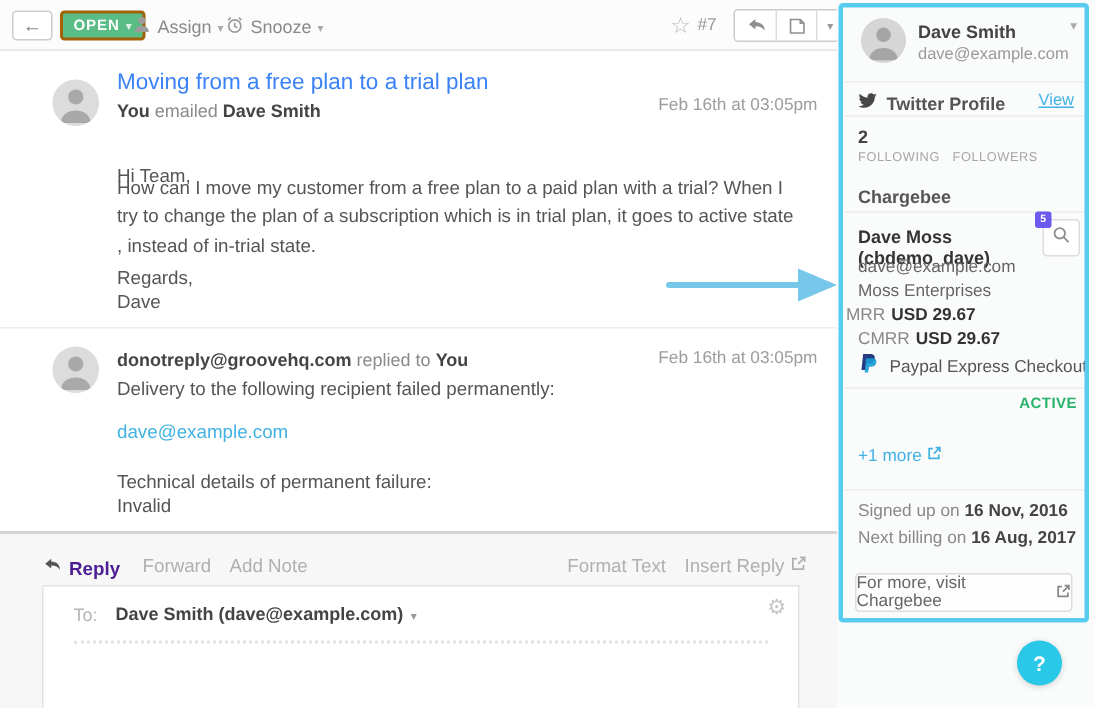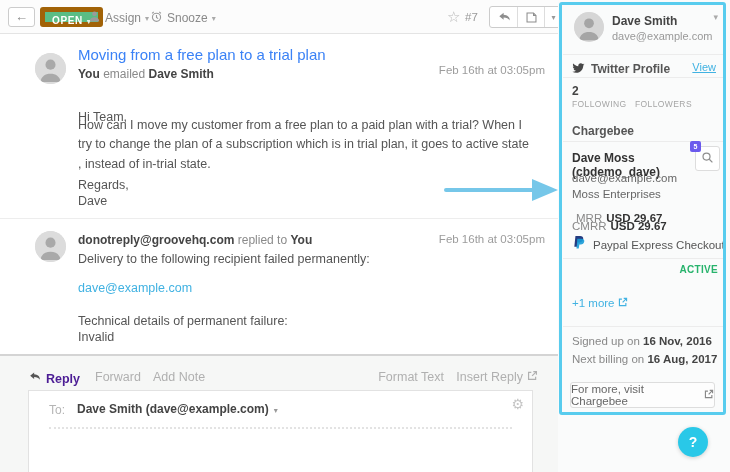"OPEN ▾" .btn-open { border: 5px solid #a16207 -> 2px solid #a16207 }
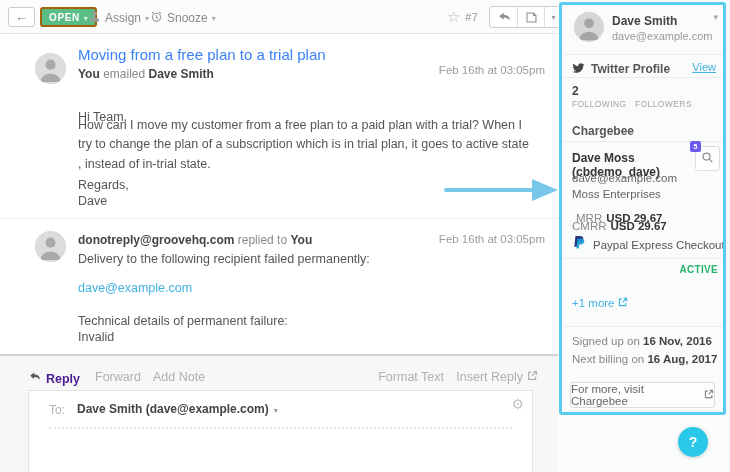"MRR USD 29.67" div.abs { left: 18px -> 6px; margin-top: 8px -> none }
